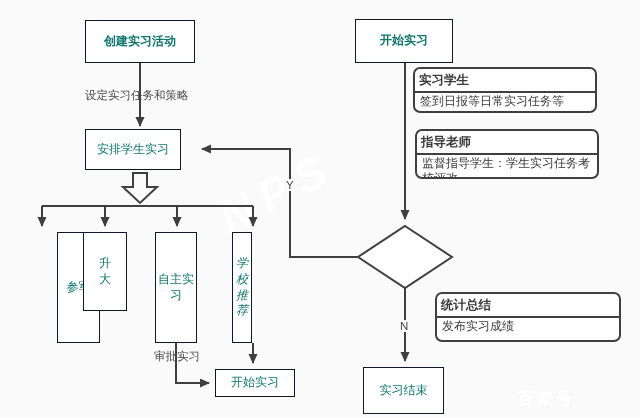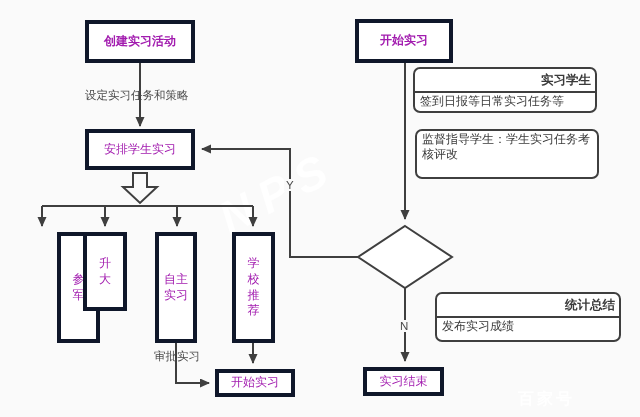"创建实习活动" .node { border: 4px solid #0f172a -> 1px solid #0f172a; color: #a21caf -> #0f766e }
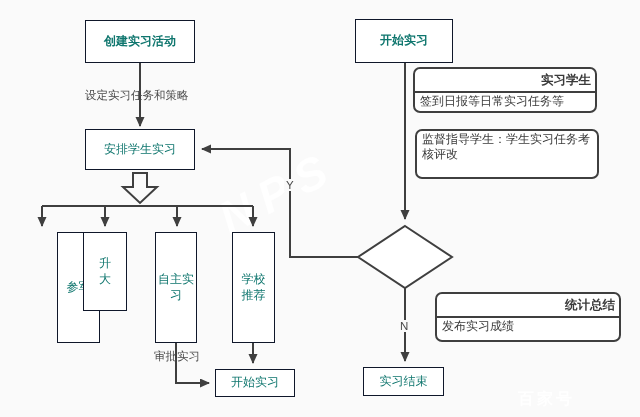"实习学生" .callout .hdr { text-align: right -> left }
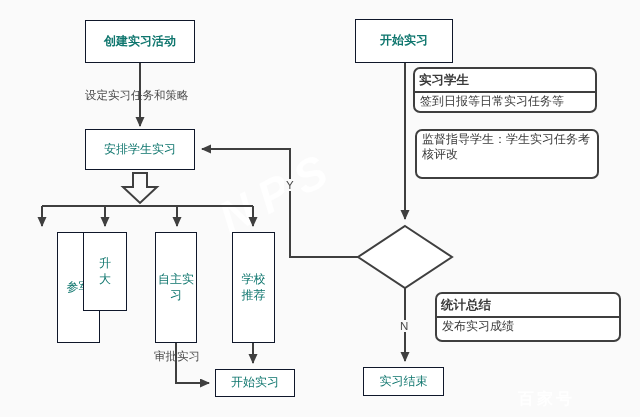"安排学生实习" div.node { width: 110px -> 96px }
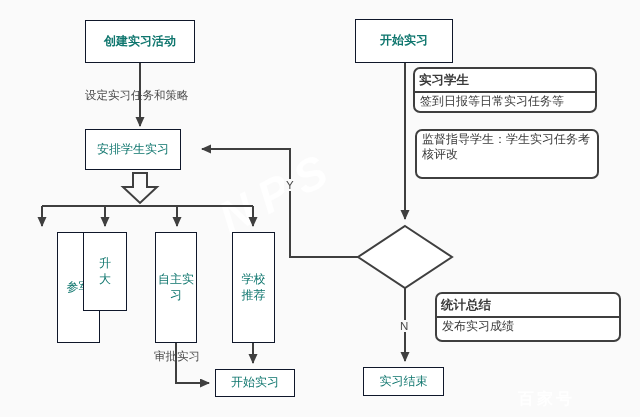"指导老师" div.hdr { html: none -> <div>指导老师</div> }
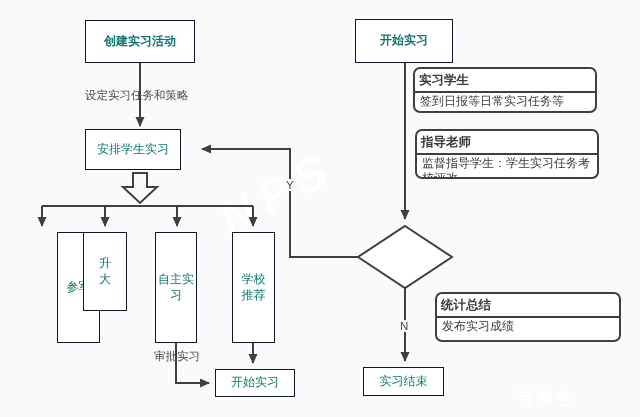"学校推荐" div.node { font-style: none -> italic; width: 43px -> 20px }
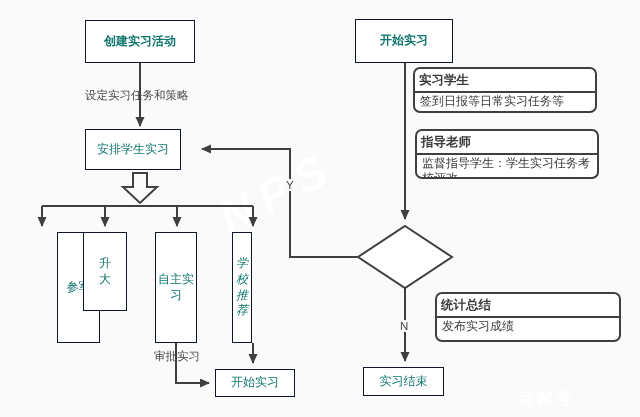"实习结束" div.node { height: 29px -> 47px }
